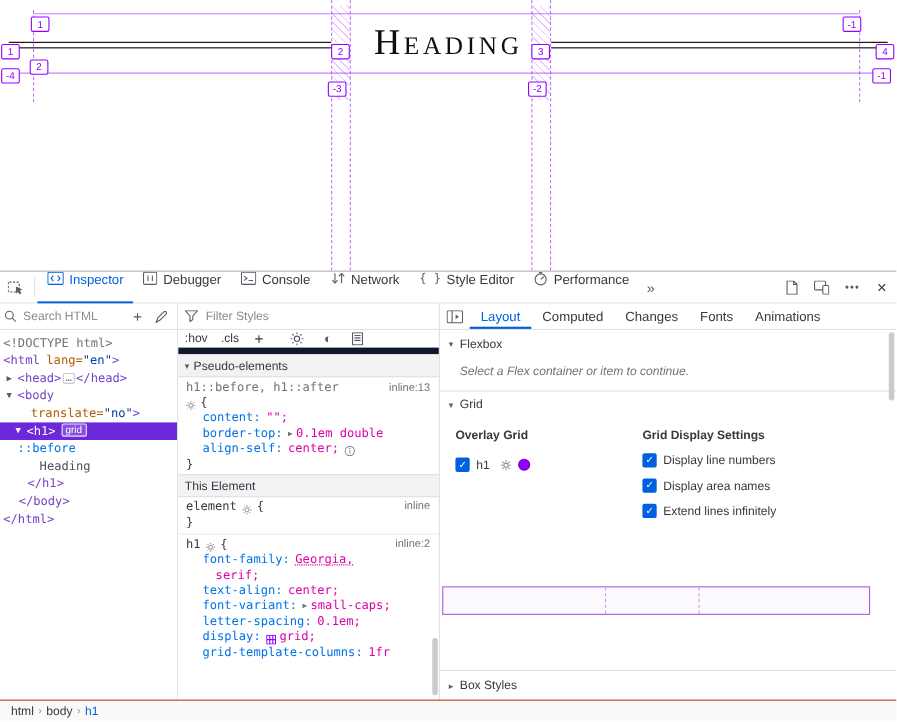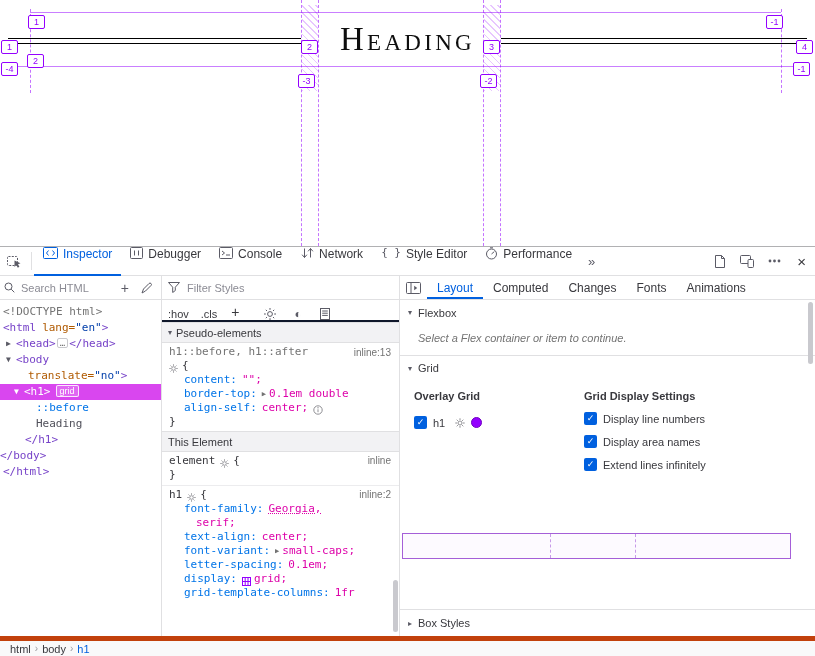":hov" #rtools { align-items: flex-end -> center; border-bottom: 2px solid #0f172a -> 6px solid #0f172a }
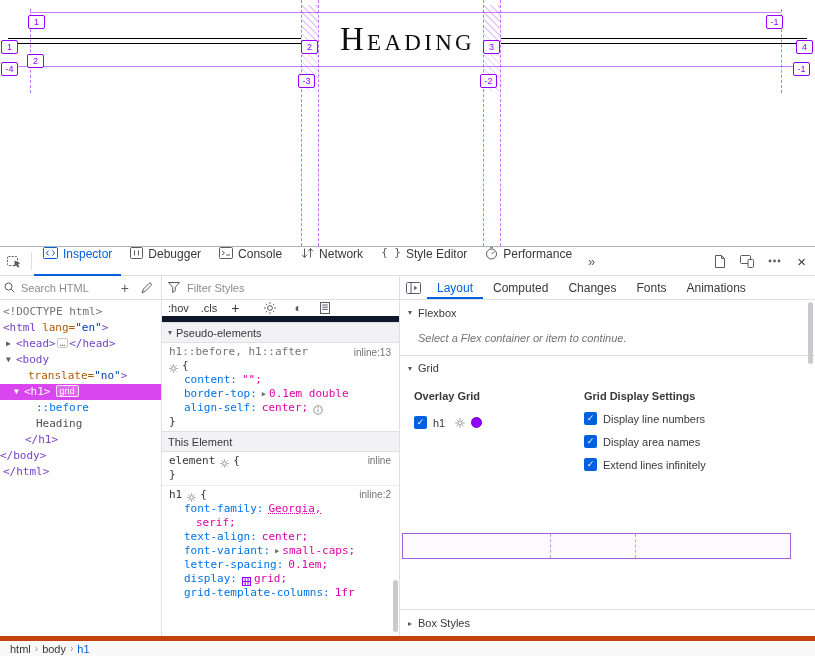"▼ <h1> grid" .tline.sel { background: #d946ef -> #6d28d9 }
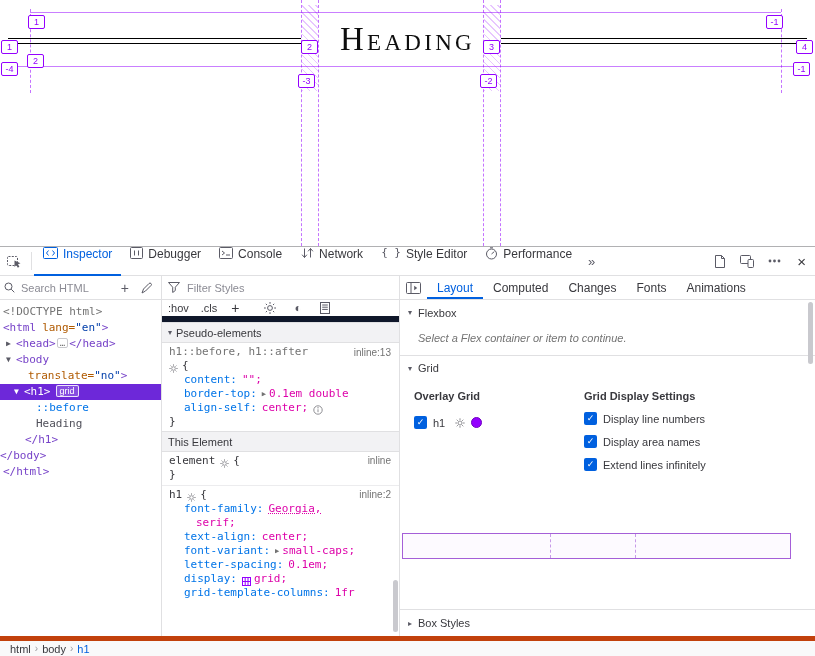"::before" div.tline { padding-left: 36px -> 16px }
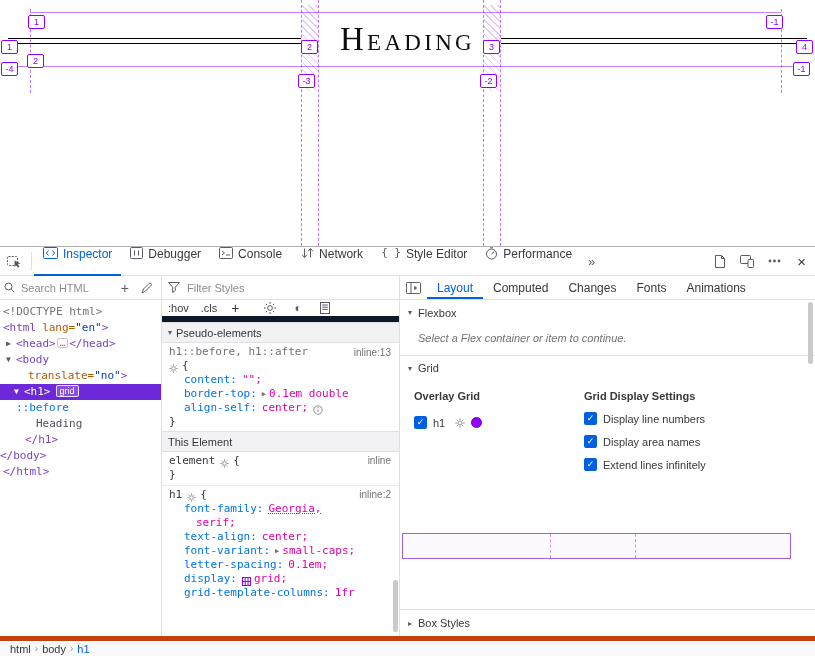"</body>" div.tline { padding-left: none -> 17px }
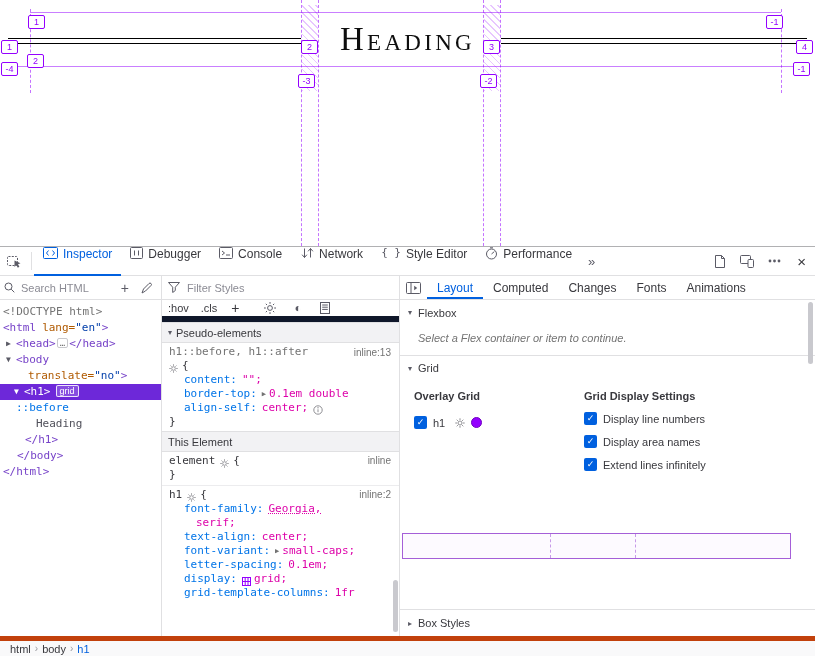"html" #statusbar { border-top: 5px solid #c2410c -> 1px solid #c2410c }
